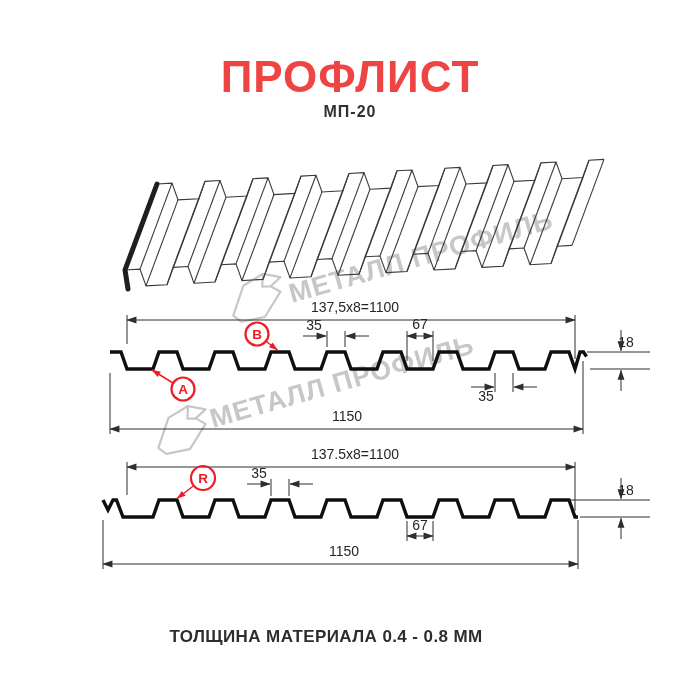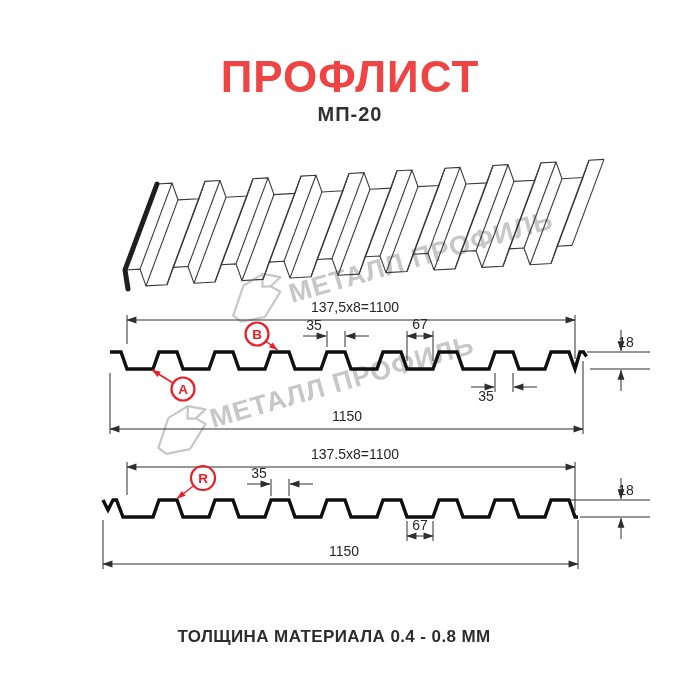"МП-20" .subtitle { font-size: 20px -> 16px }
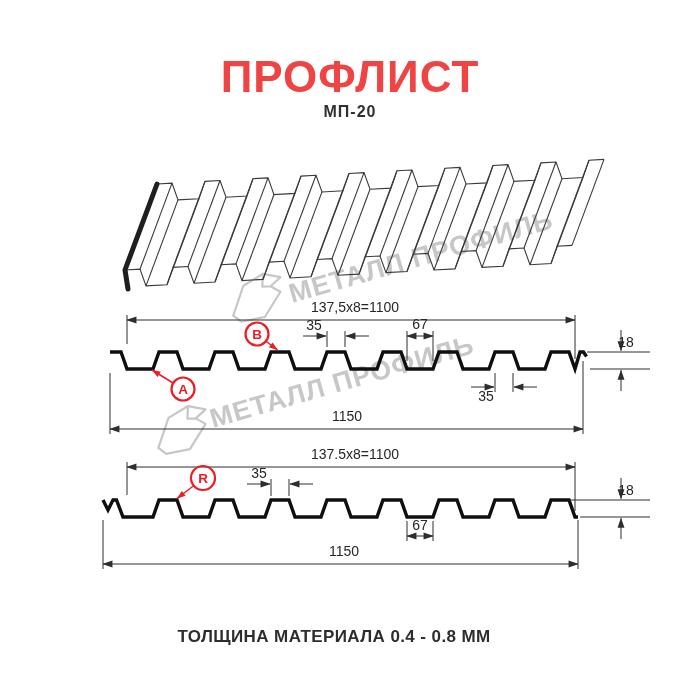"ТОЛЩИНА МАТЕРИАЛА 0.4 - 0.8" .footer { left: 16px -> 8px }
